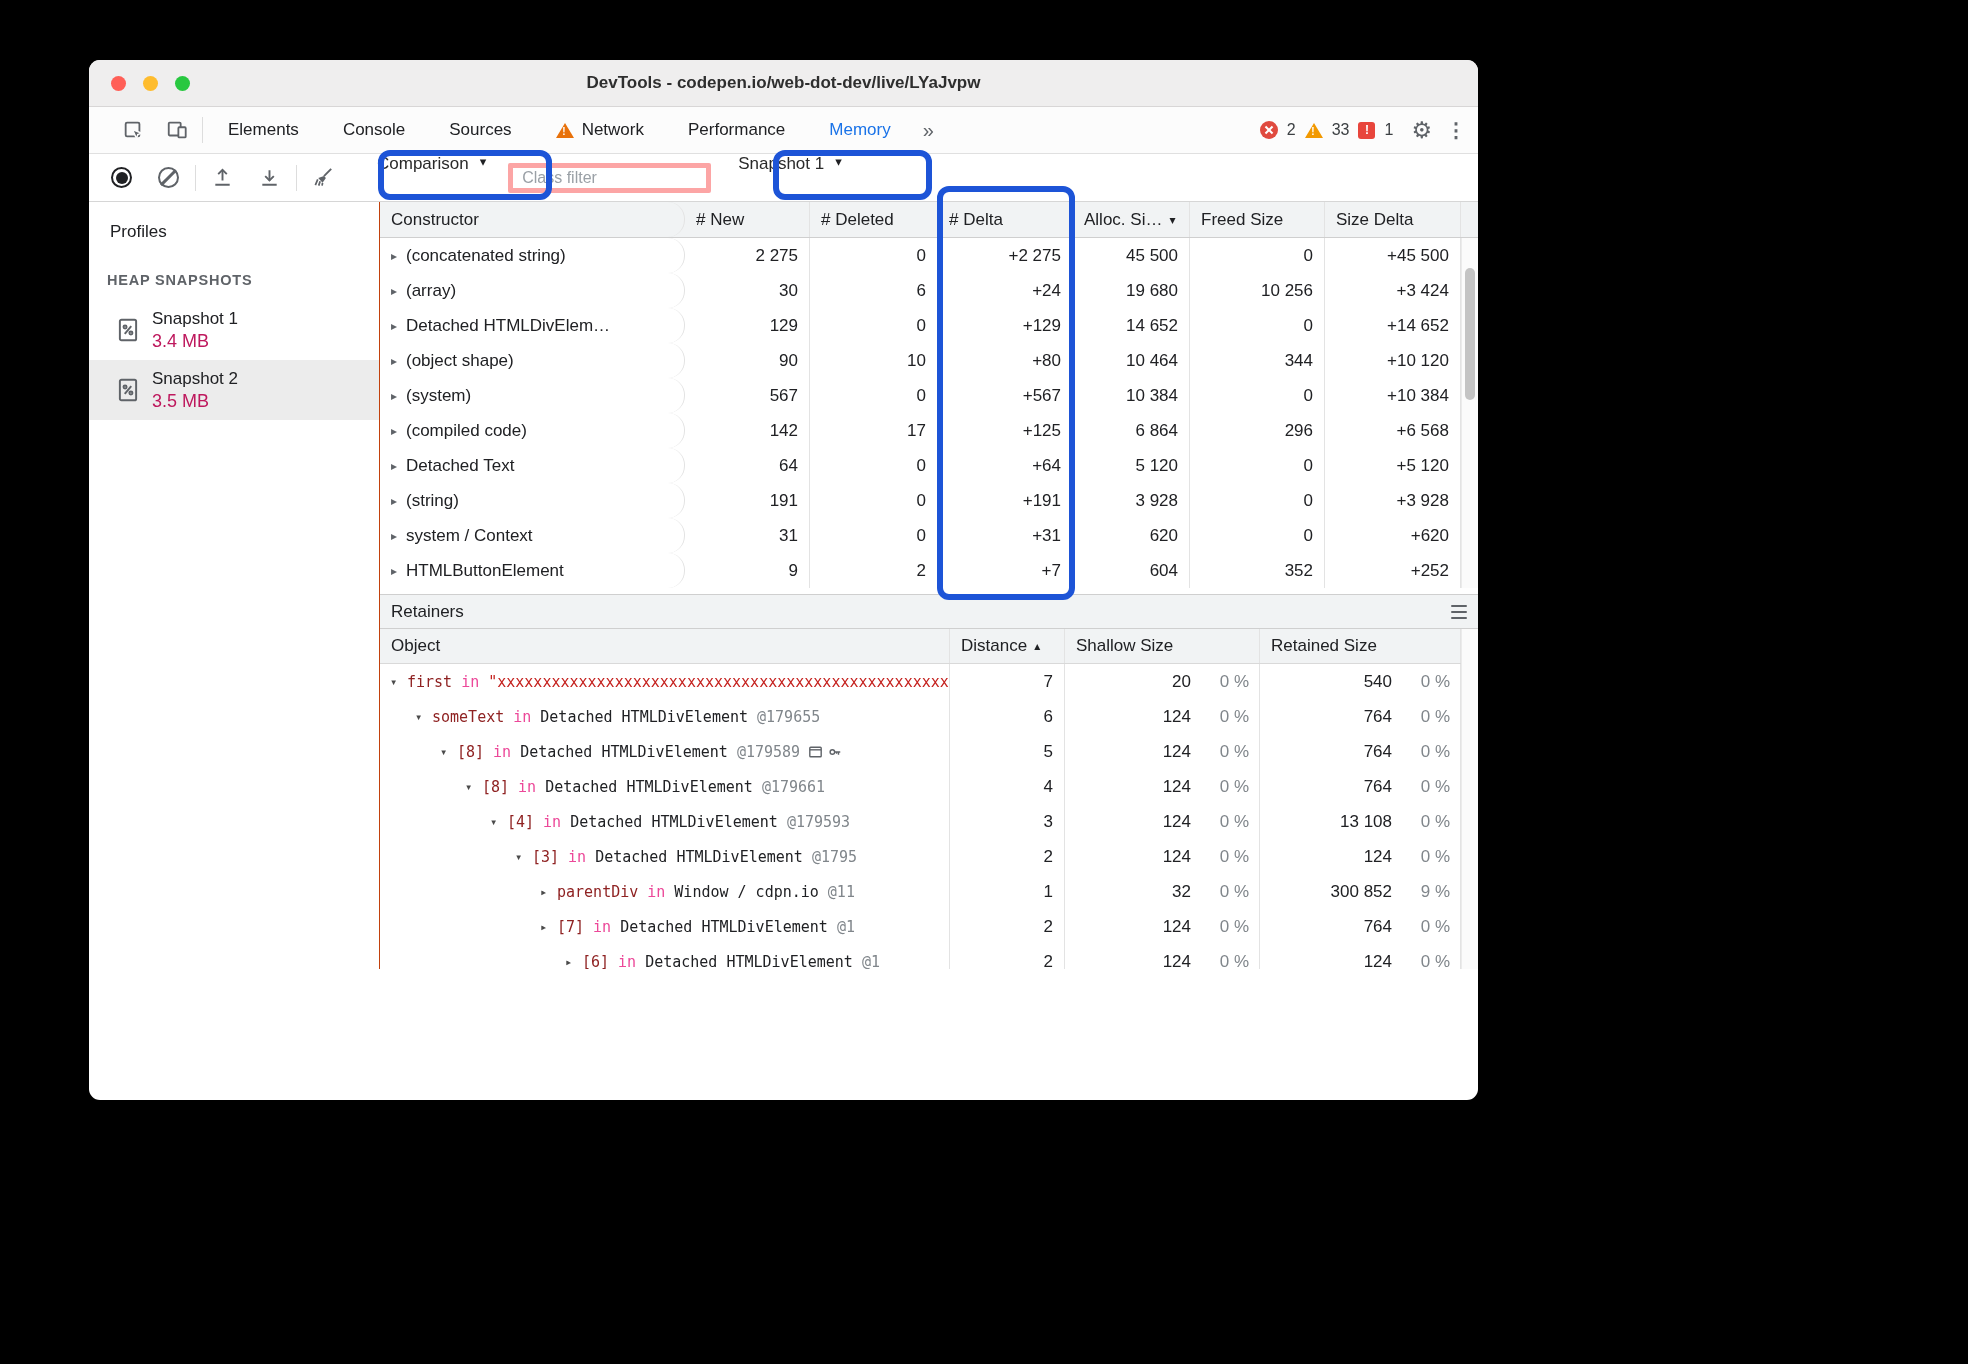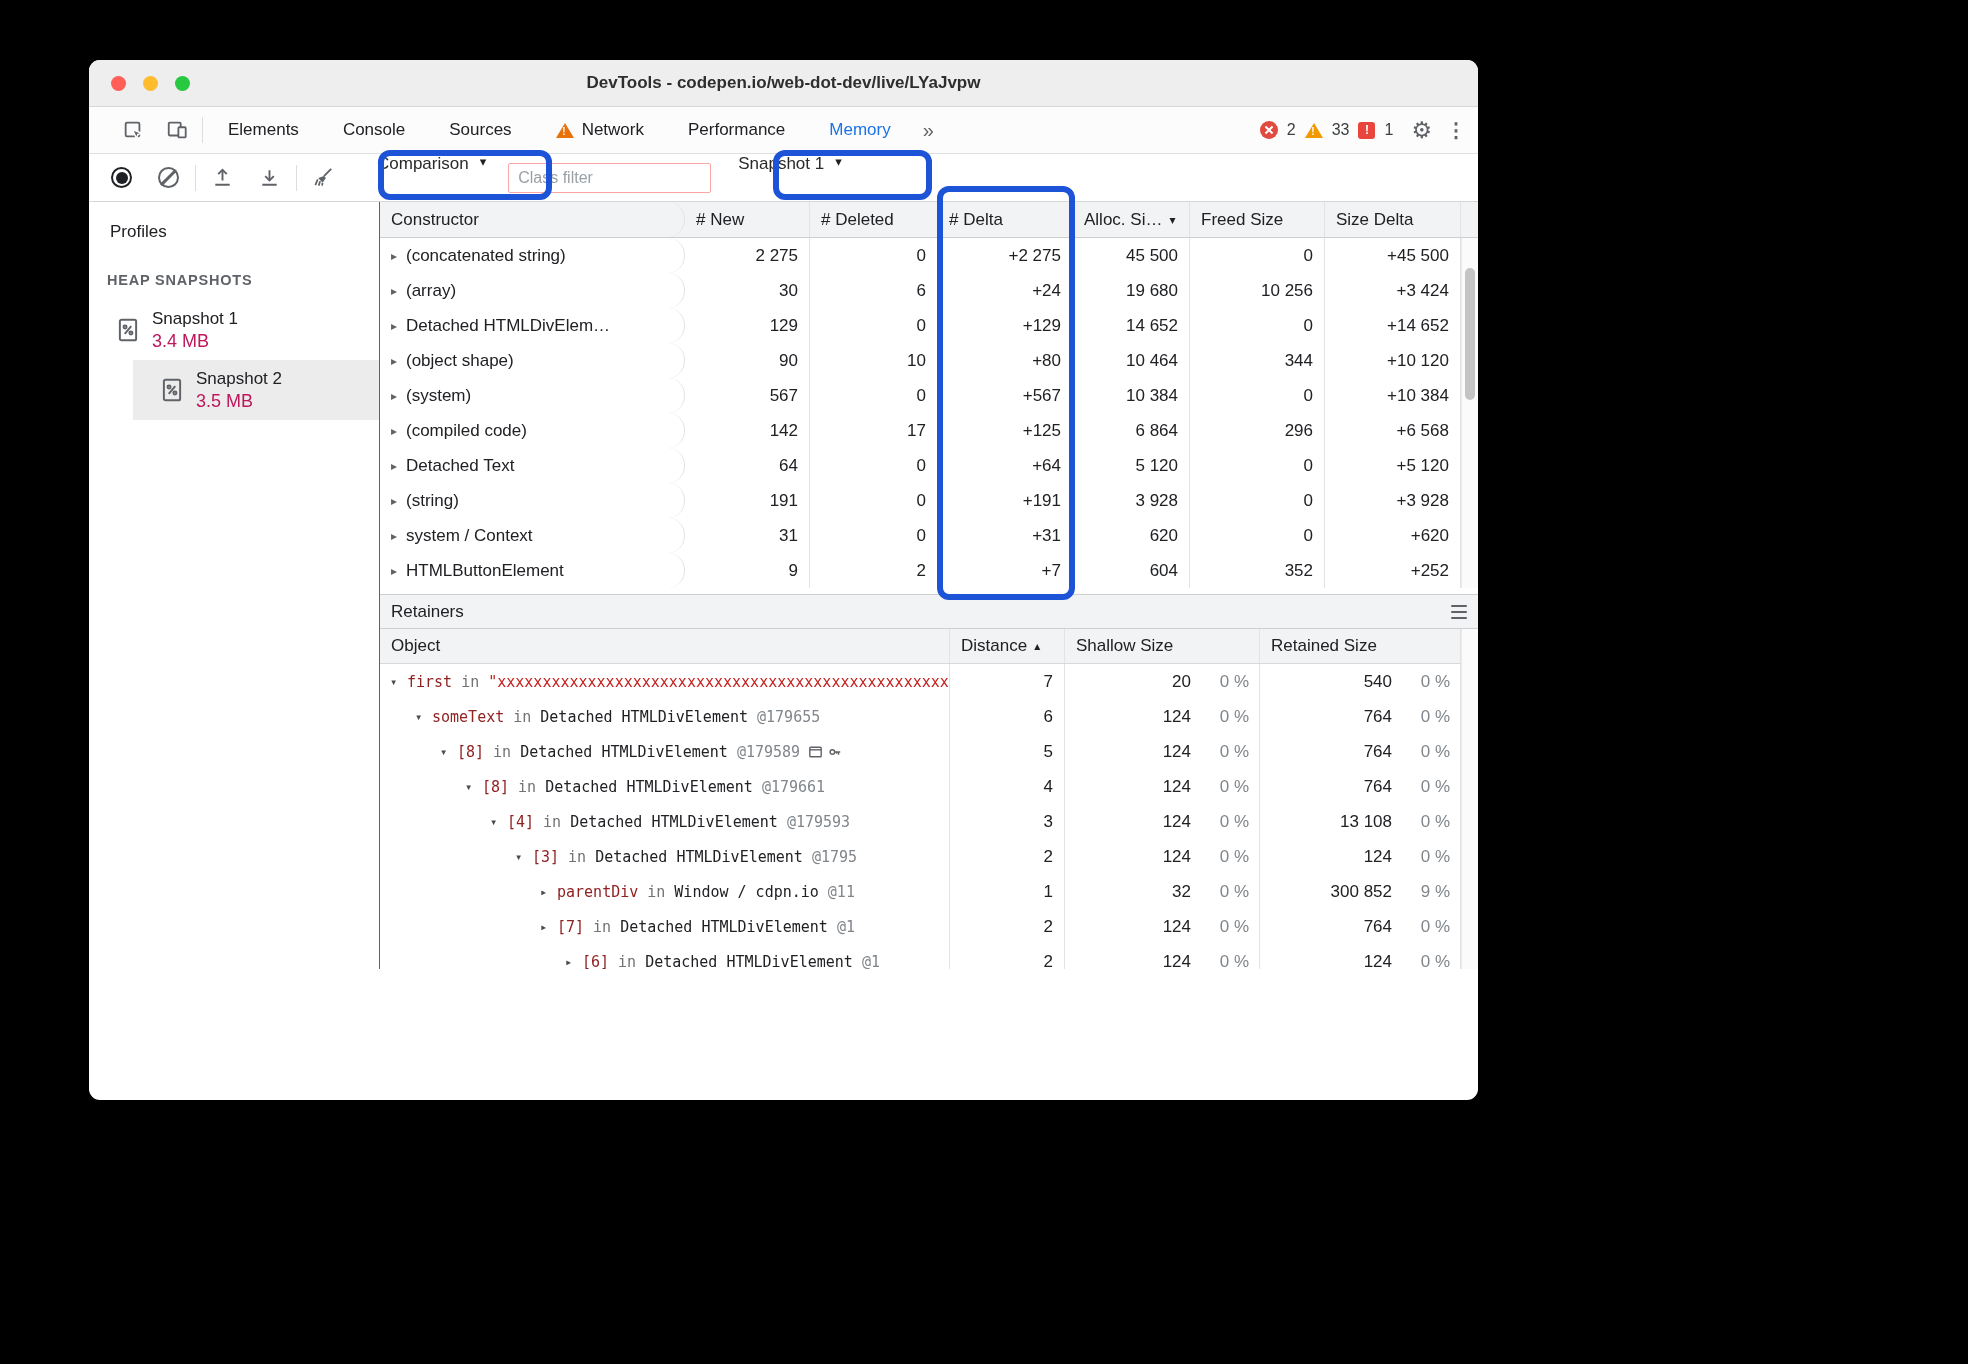"Class filter" .filter-input { border: 1px solid #fca5a5 -> 5px solid #fca5a5 }
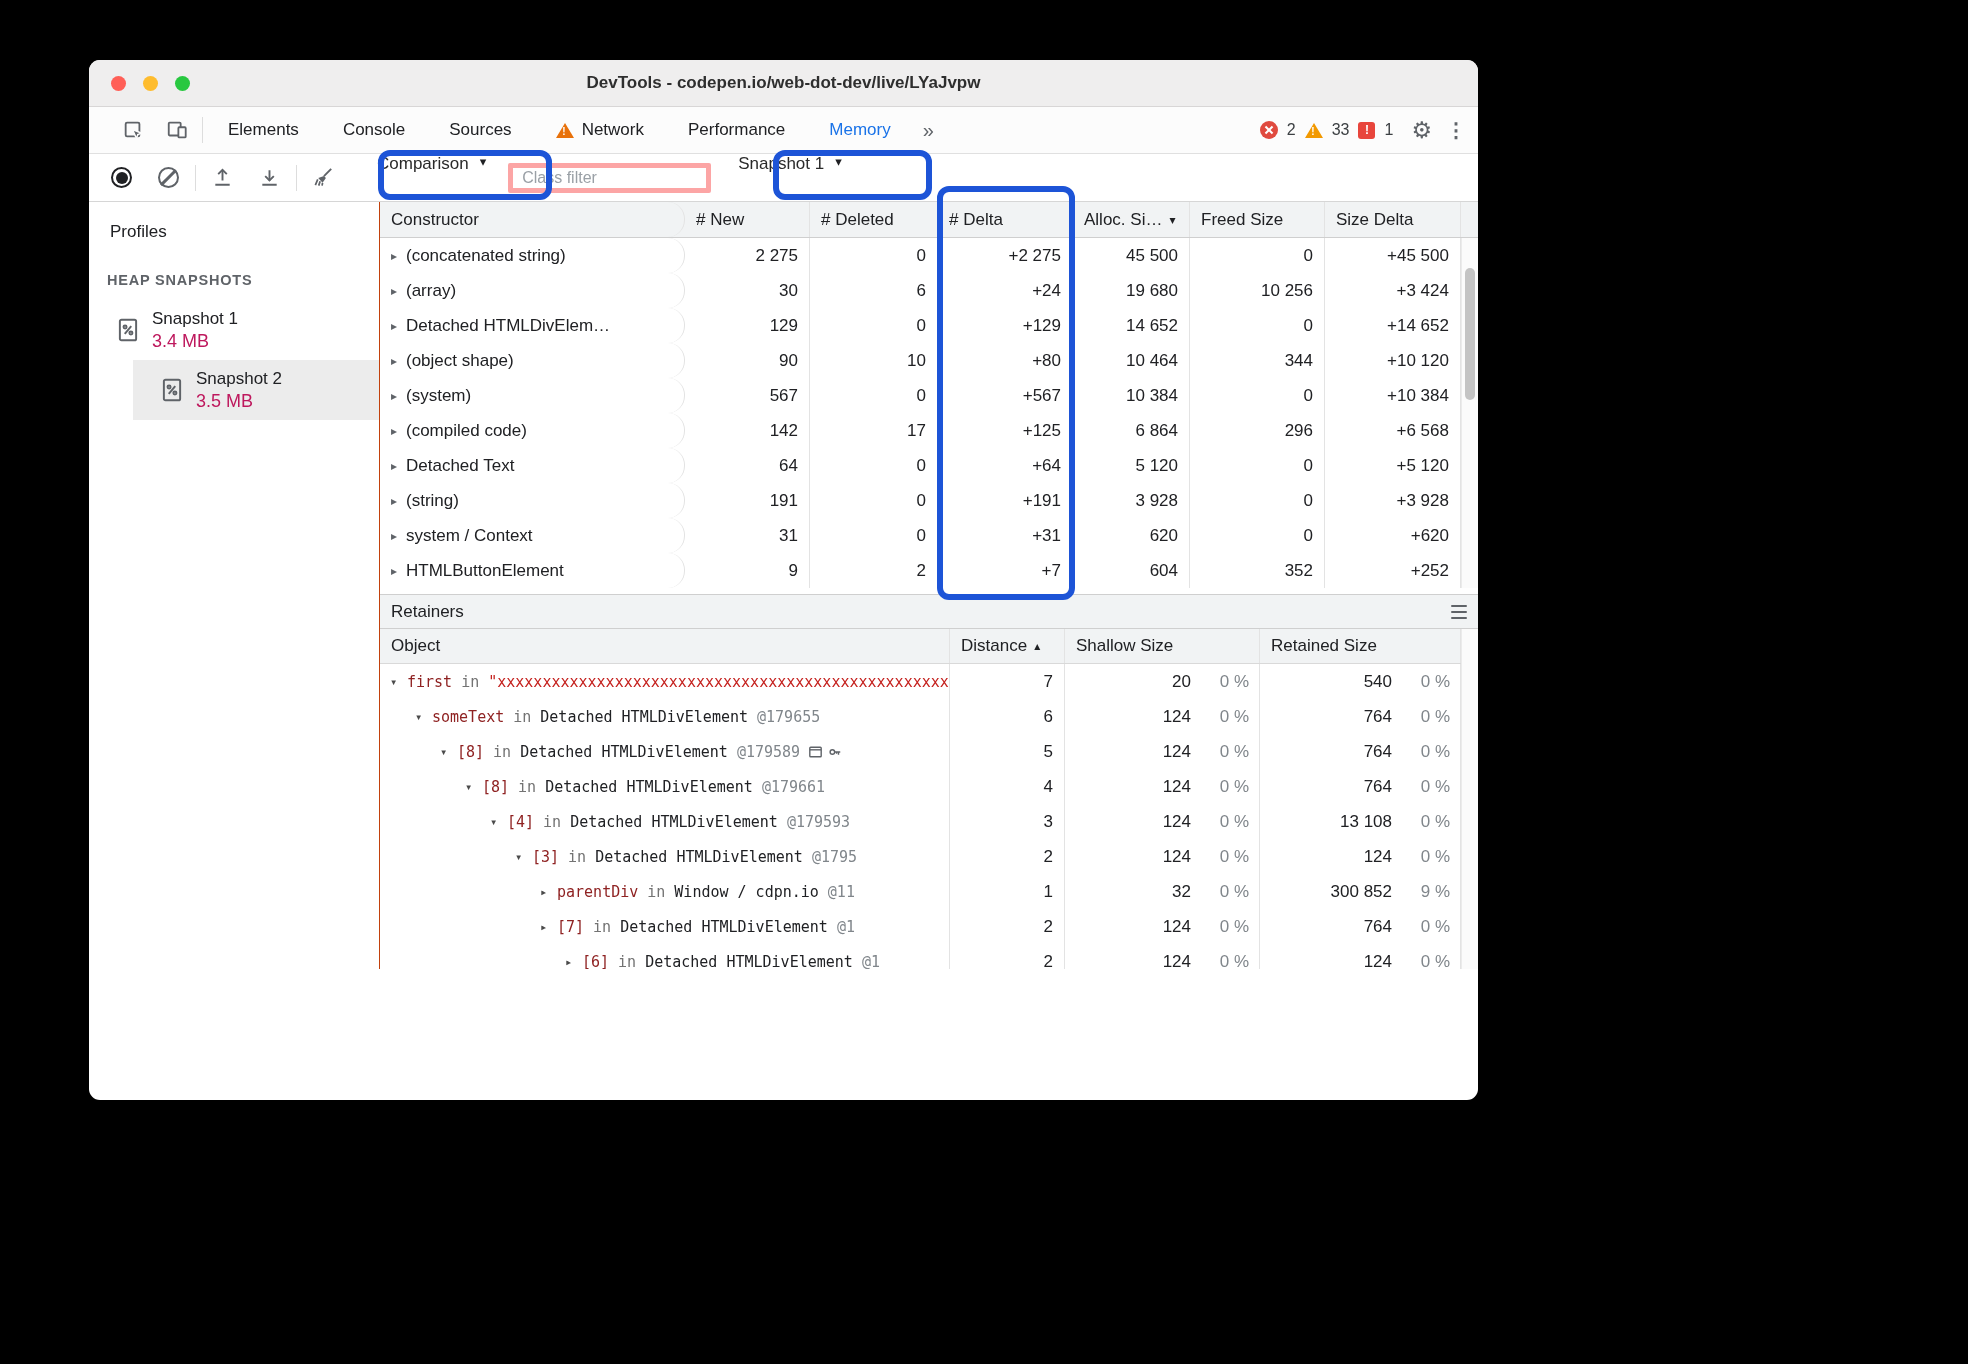"Snapshot 2" .snap-item.selected { margin-left: 44px -> none }
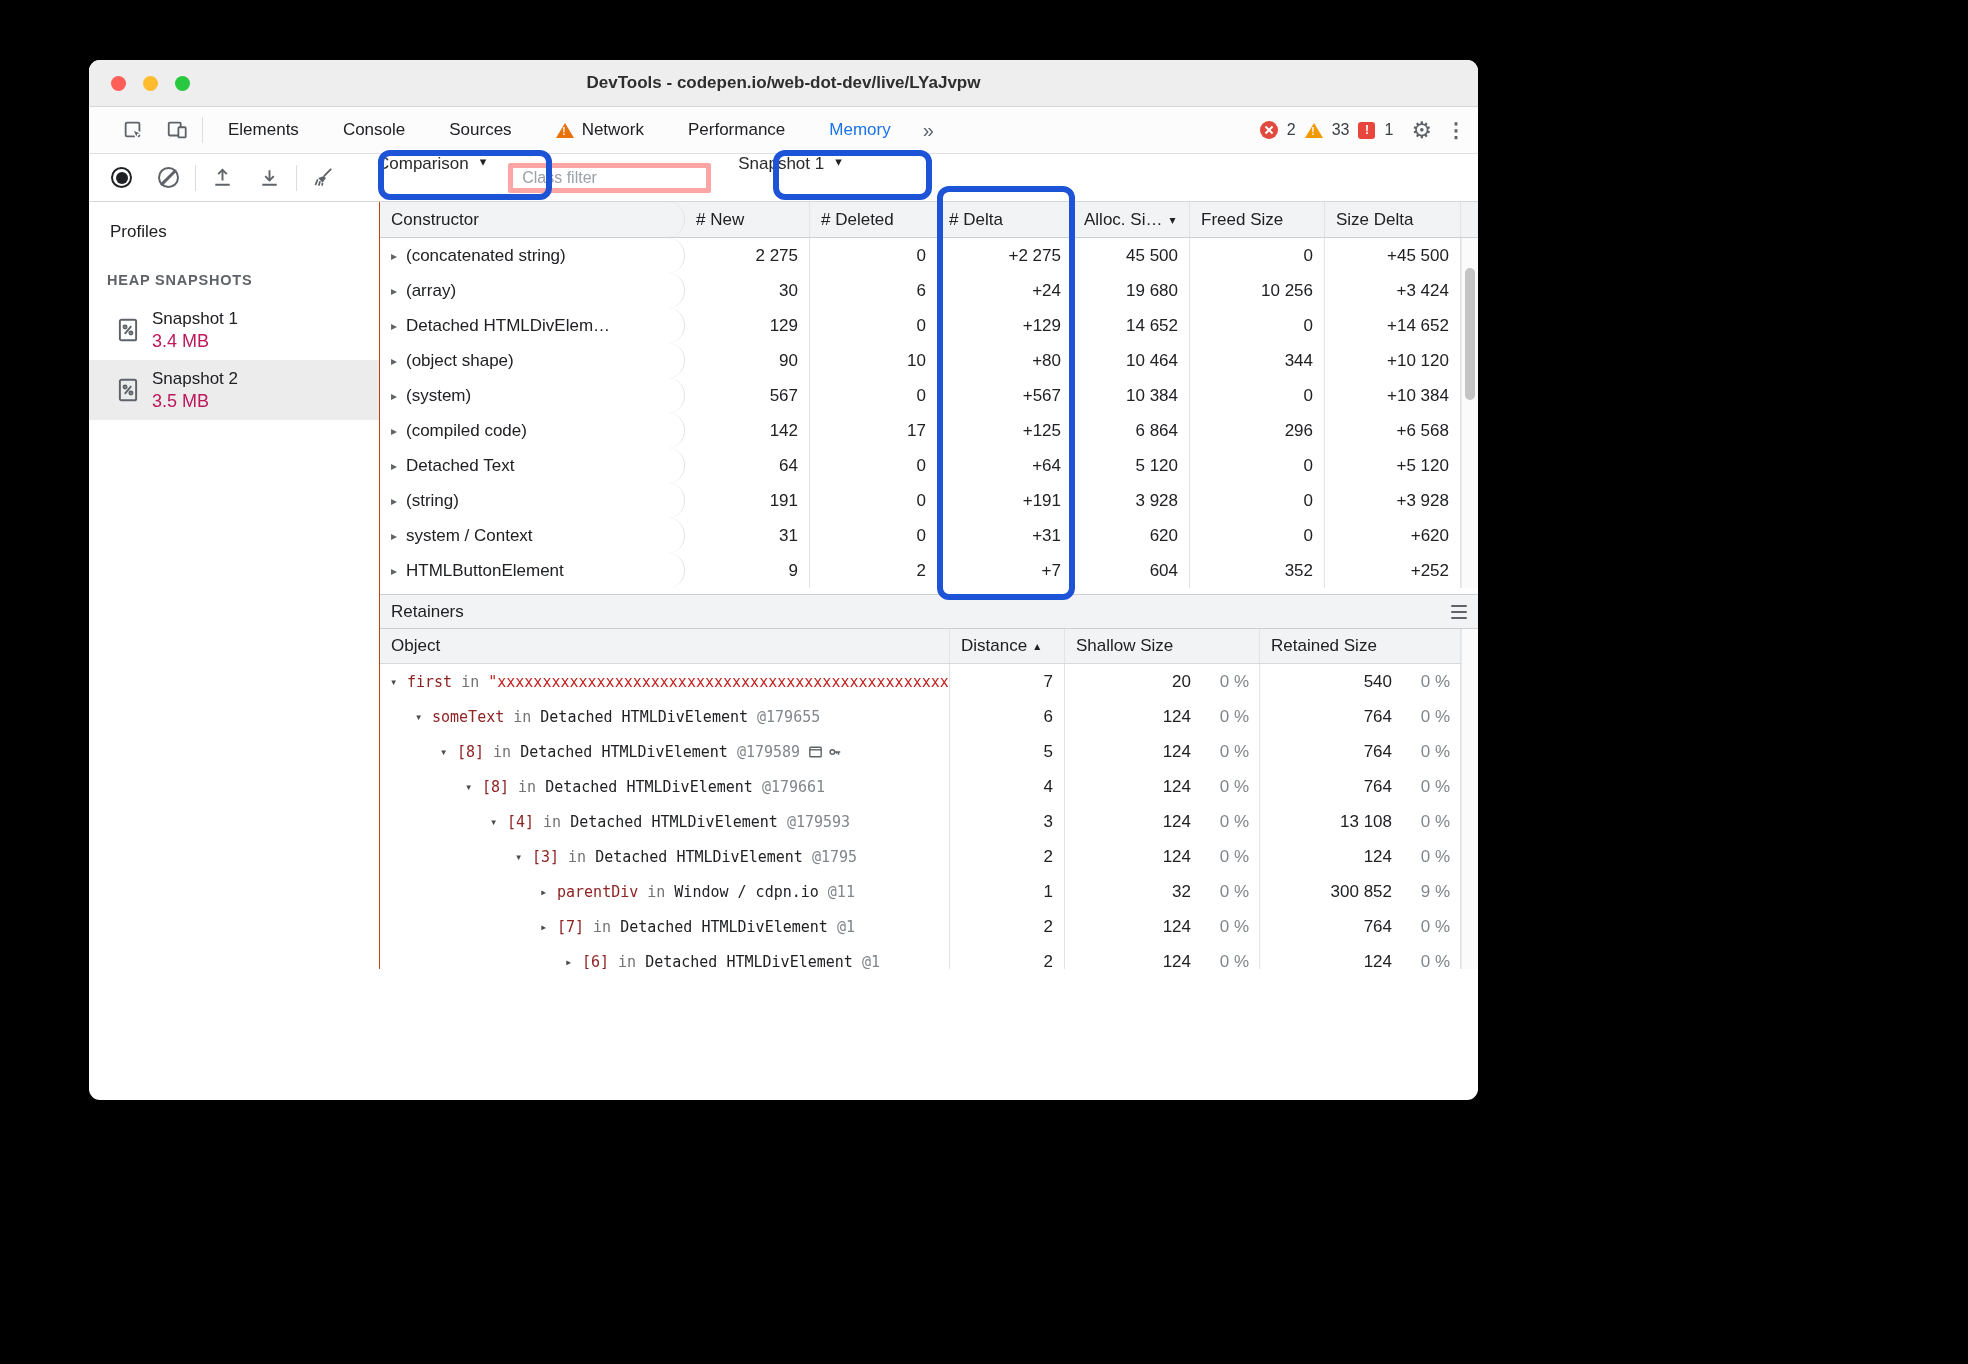"in" .in { color: #737373 -> #ec4899 }
